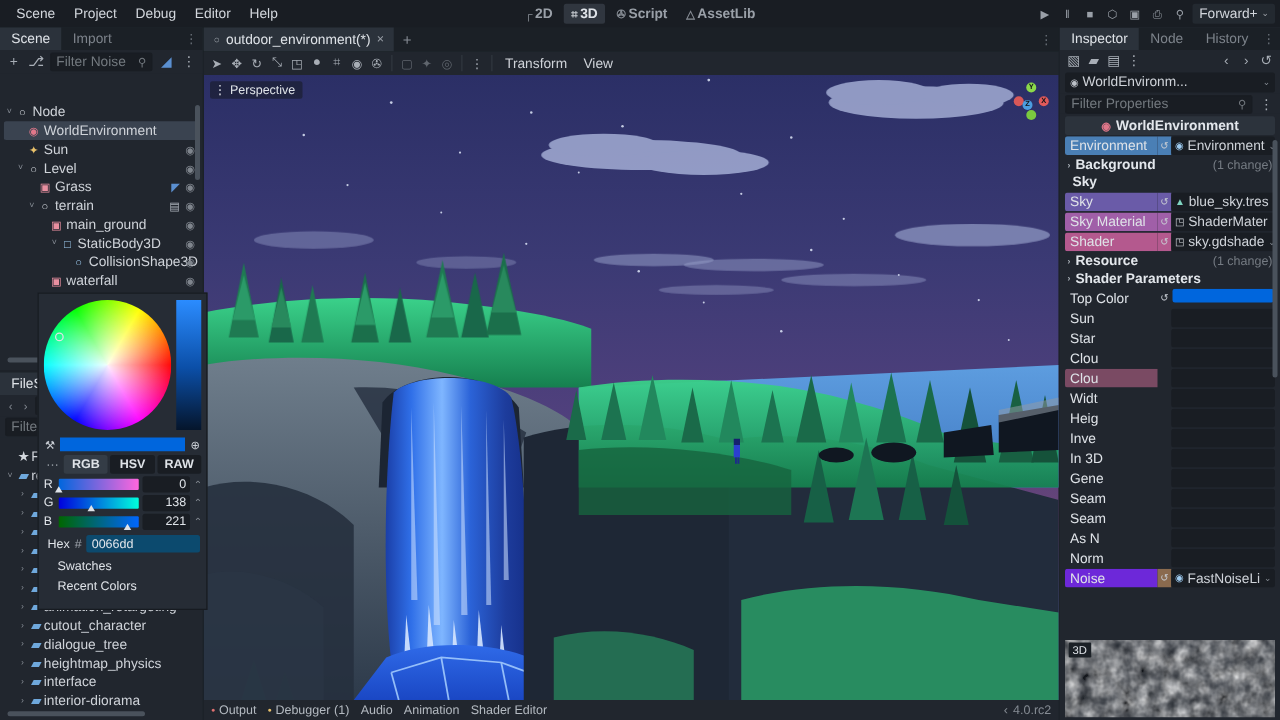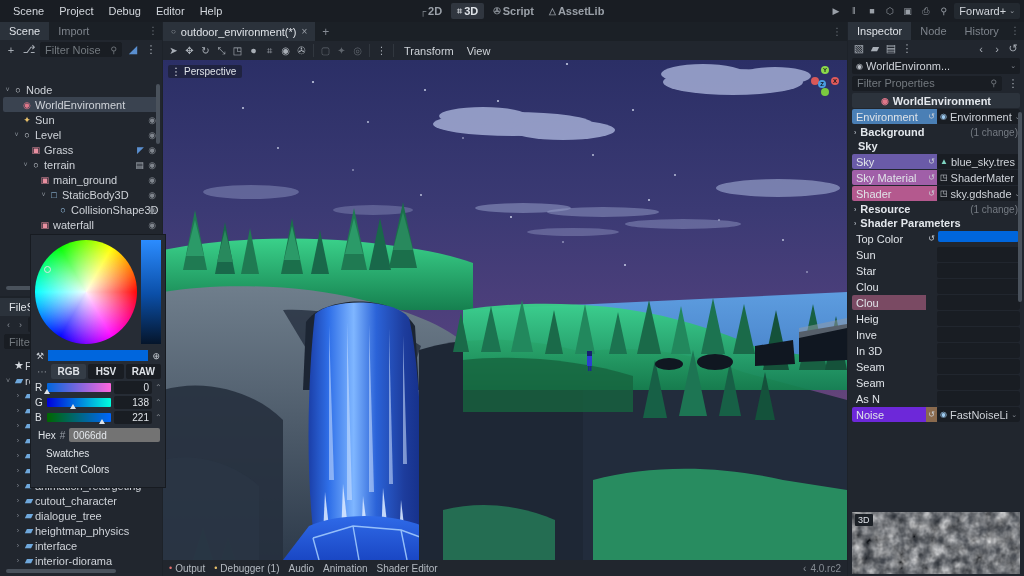"Widt" div.prow { html: none -> <div> <div>Widt</div> <div></div> <div></div> </div> }
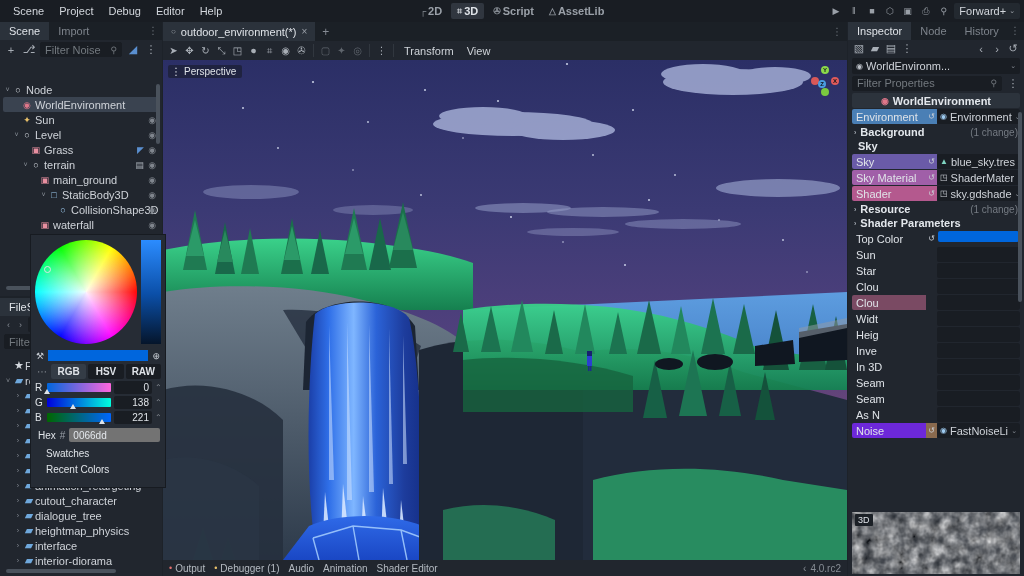"Gene" div.prow { html: none -> <div> <div>Gene</div> <div></div> <div></div> </div> }
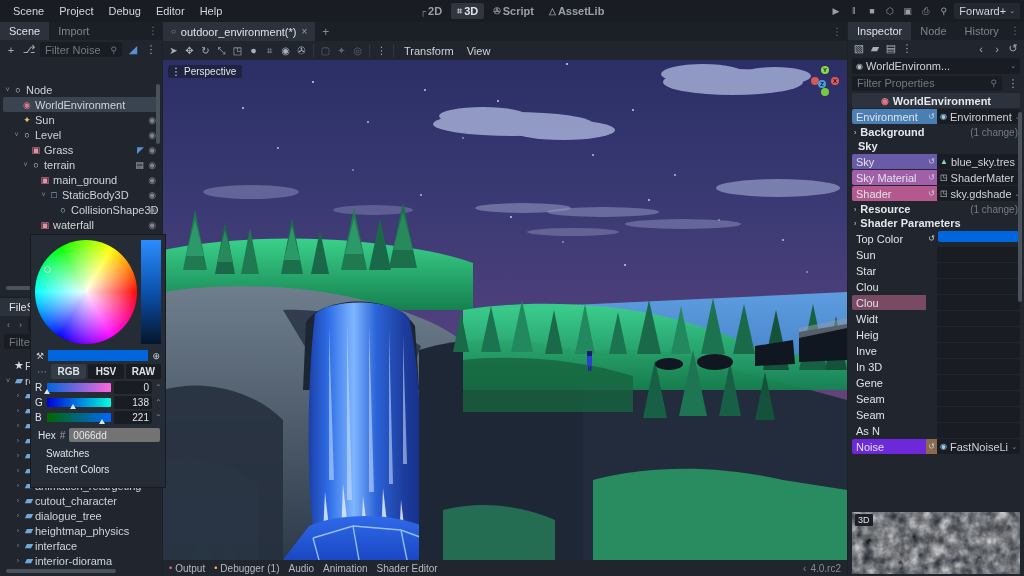"0066dd" .chex-field { background: #737373 -> #0c4a6e }
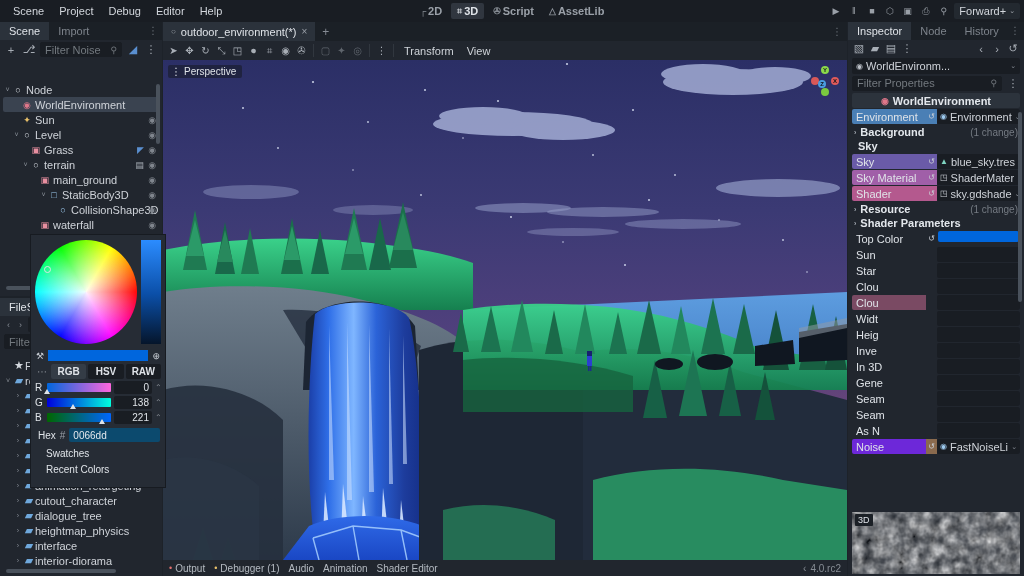"Norm" div.prow { html: none -> <div> <div>Norm</div> <div></div> <div></div> </div> }
